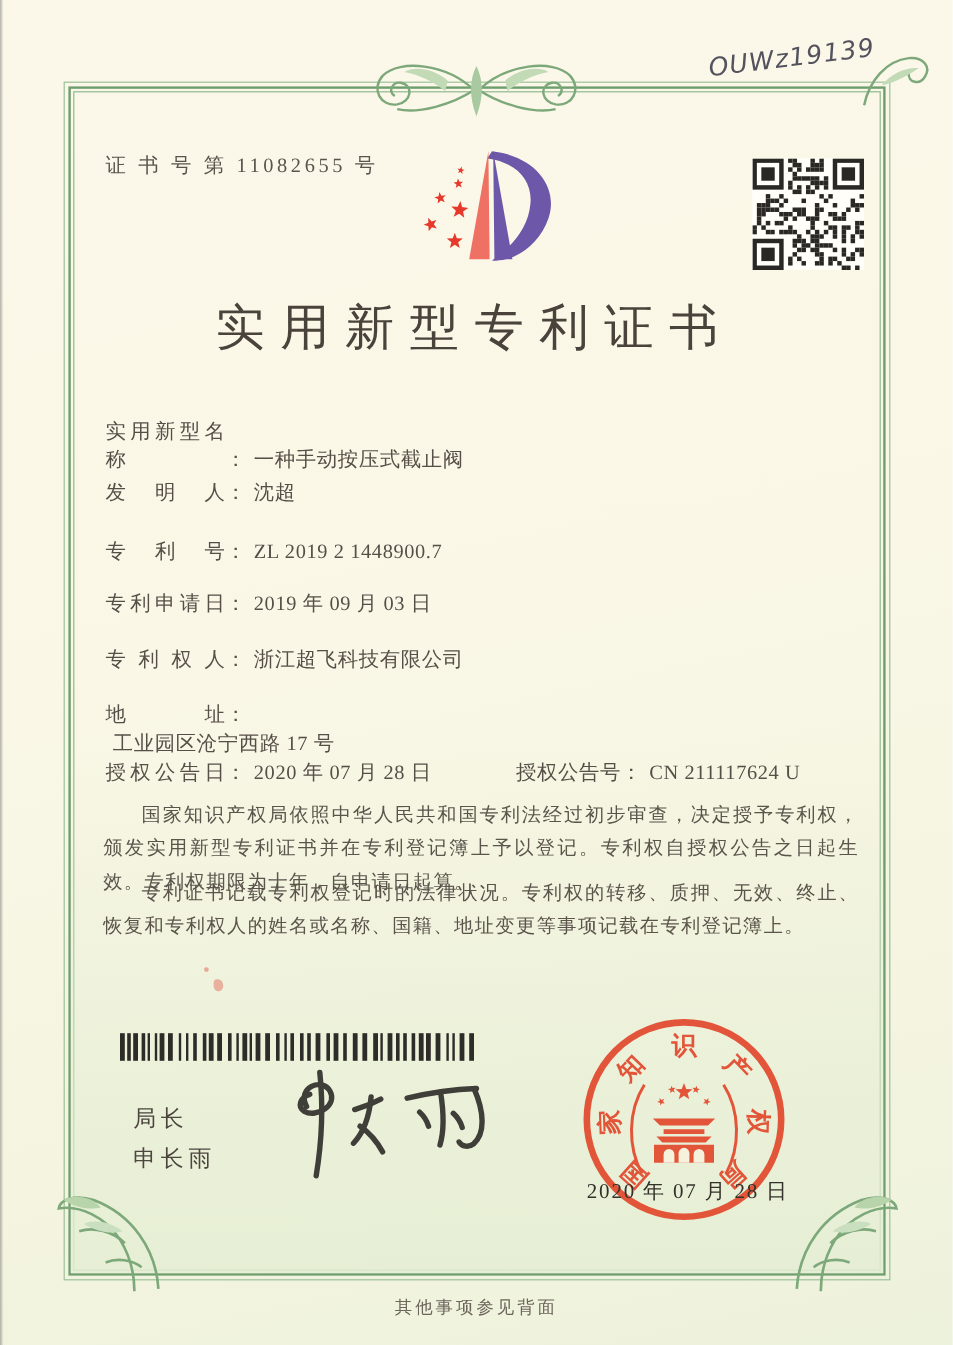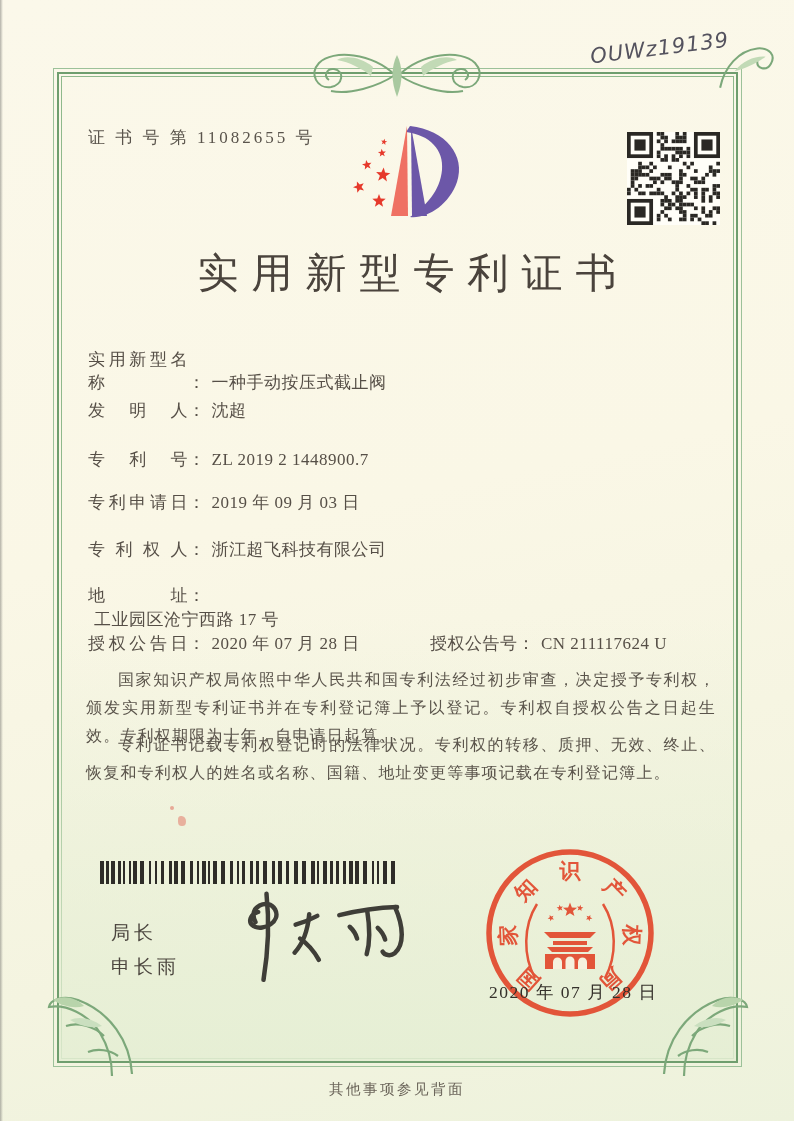"实用新型专利证书" .title { left: 73px -> 55px }
